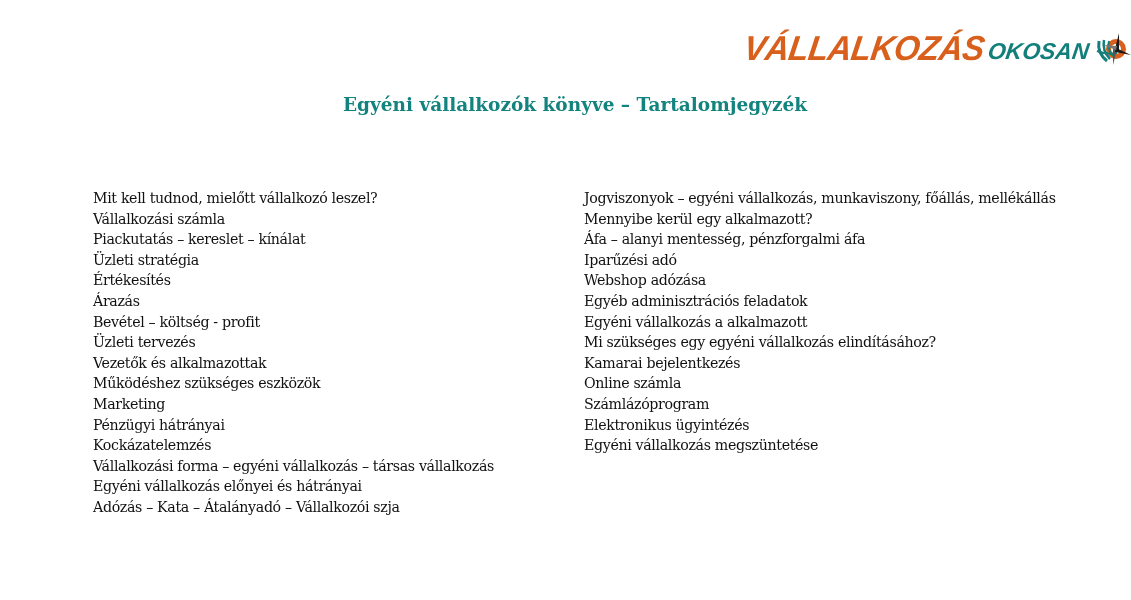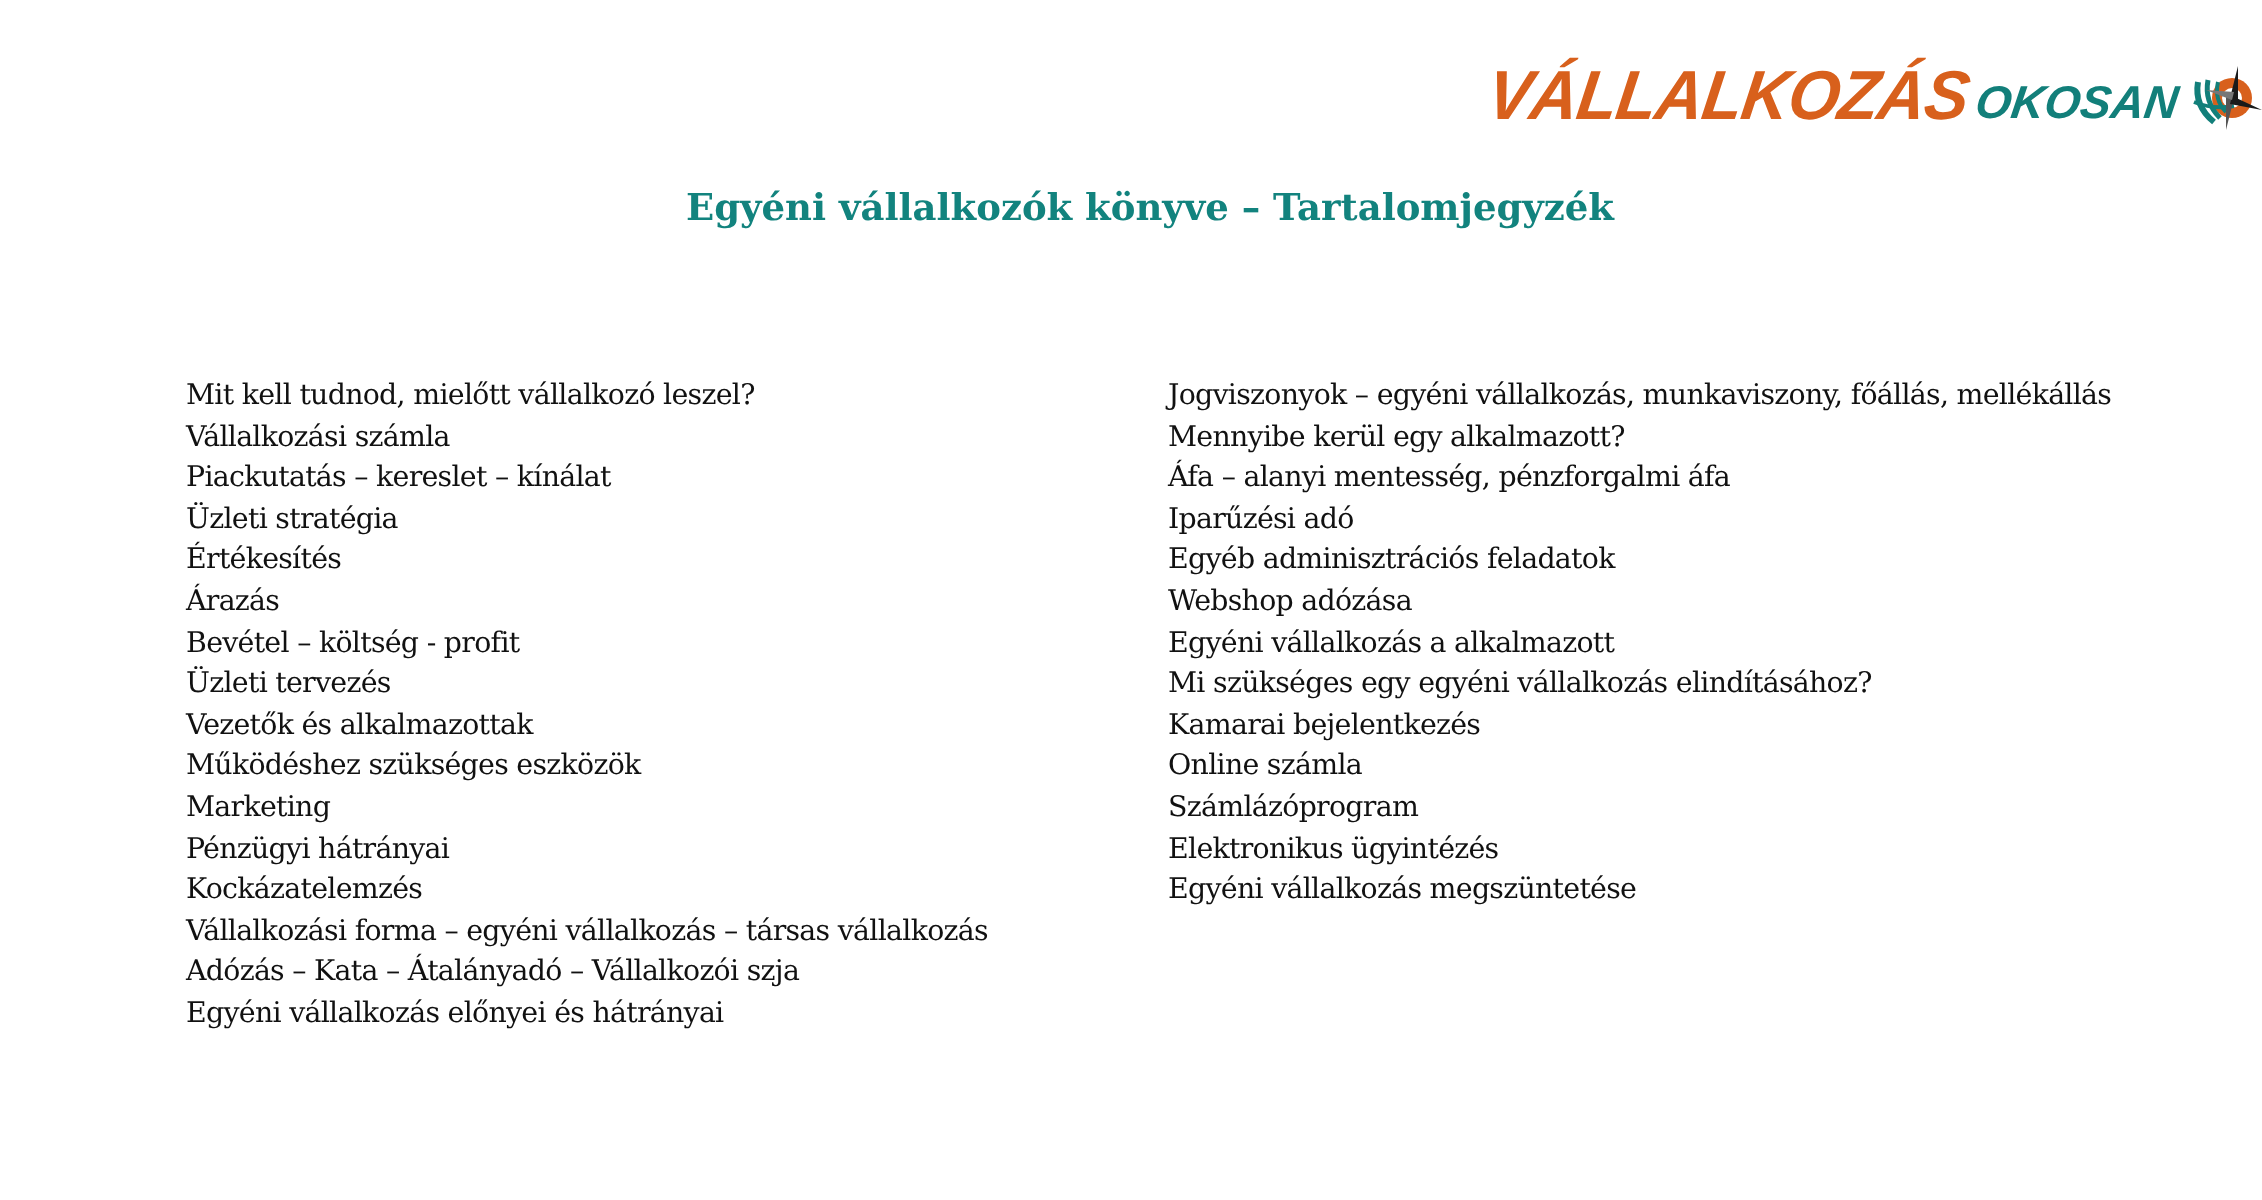"Egyéb adminisztrációs feladatok" li { order: before "Webshop adózása" -> after "Webshop adózása" }
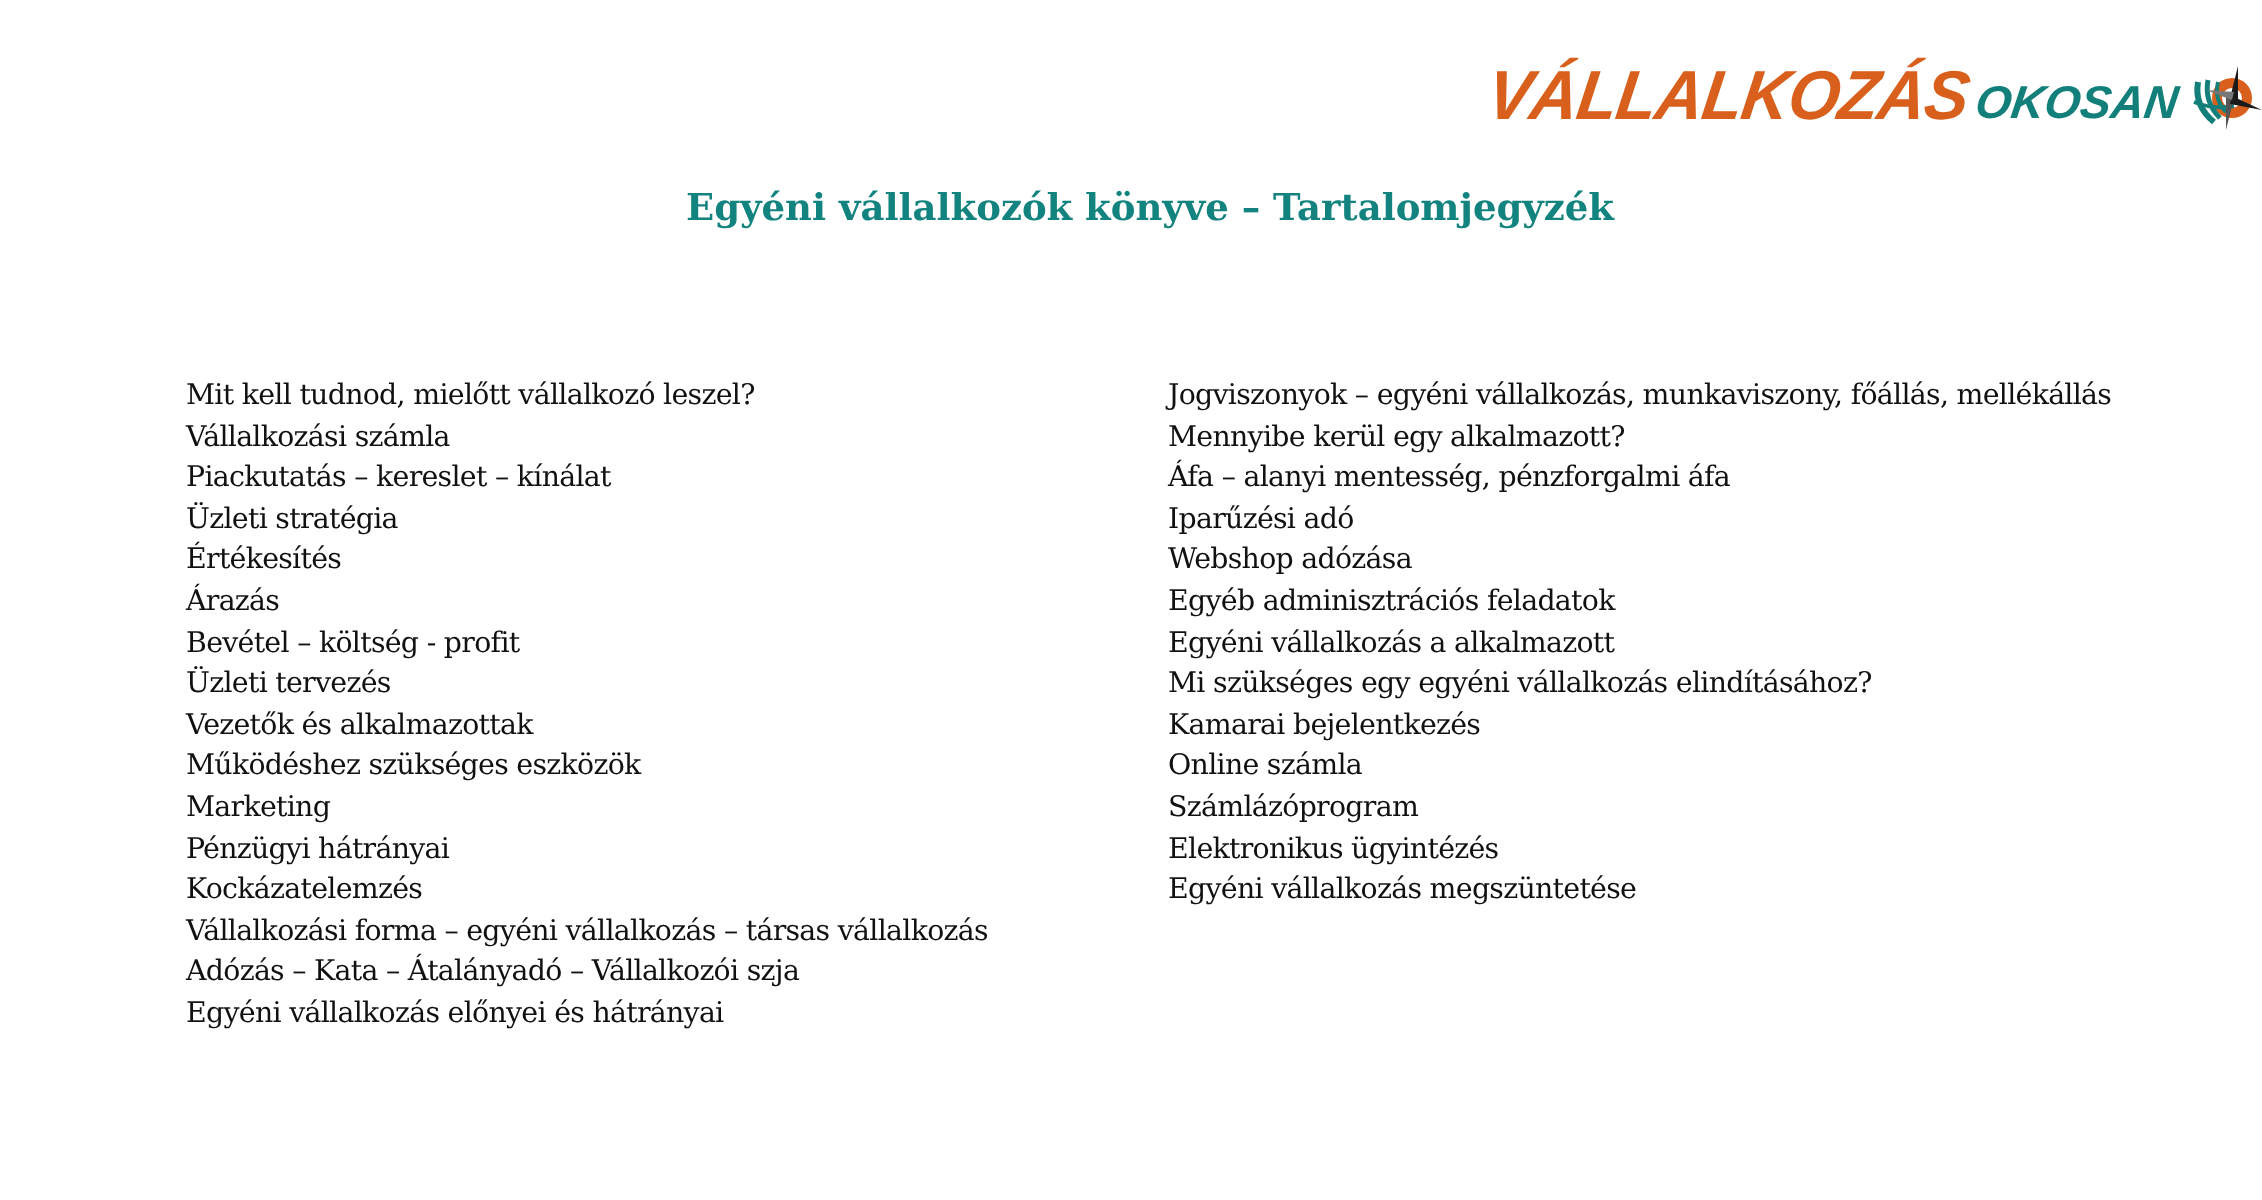"Adózás – Kata – Átalányadó" li { order: before "Egyéni vállalkozás előnyei és hátrányai" -> after "Egyéni vállalkozás előnyei és hátrányai" }
